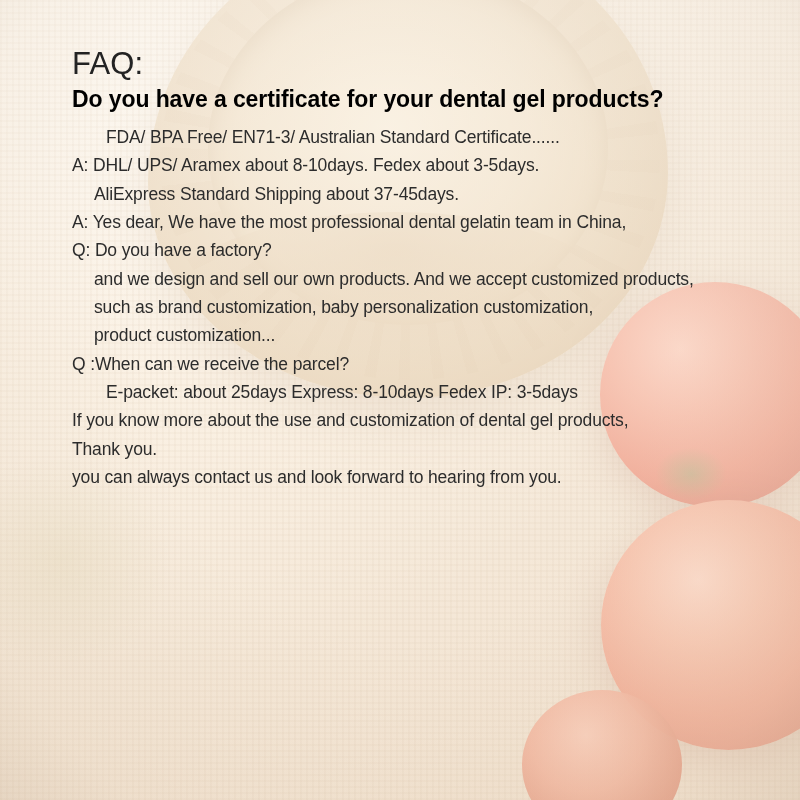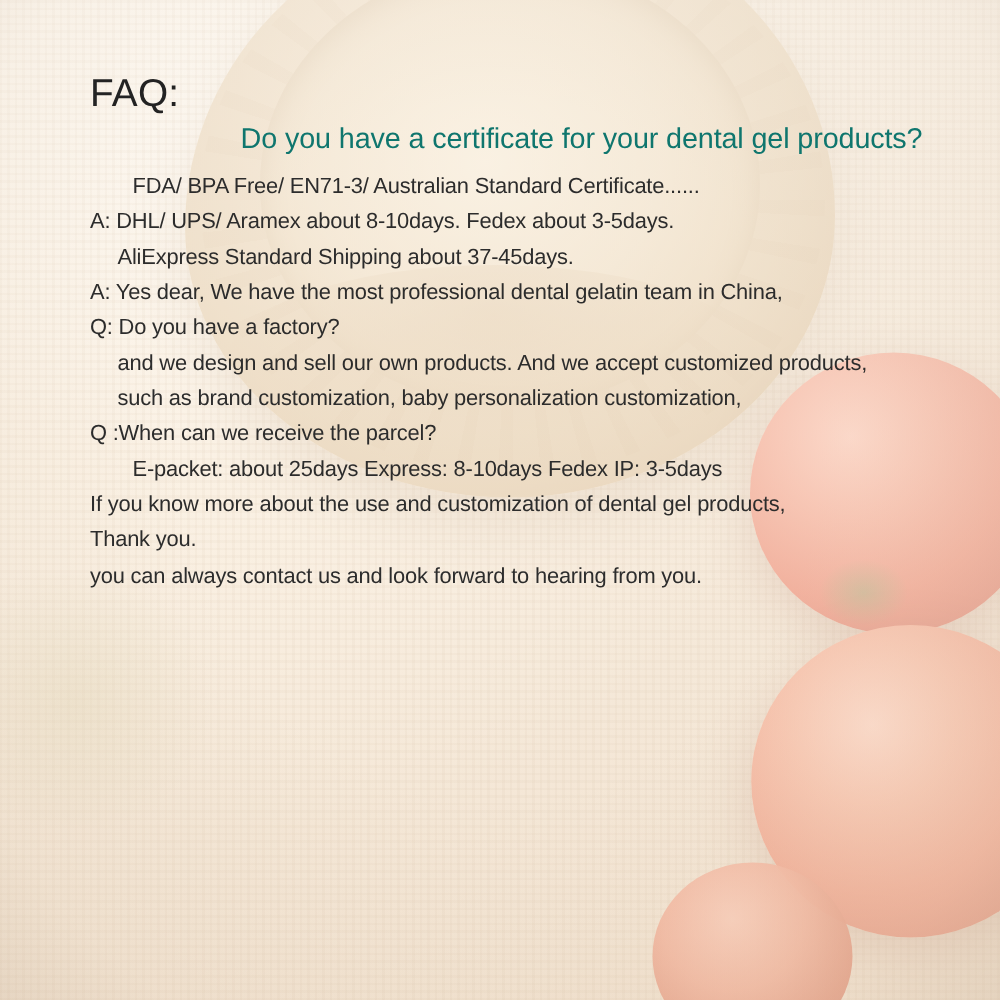"FAQ:" .faq-title { margin: 13px 0 2px 0 -> 2px 0 2px 0 }
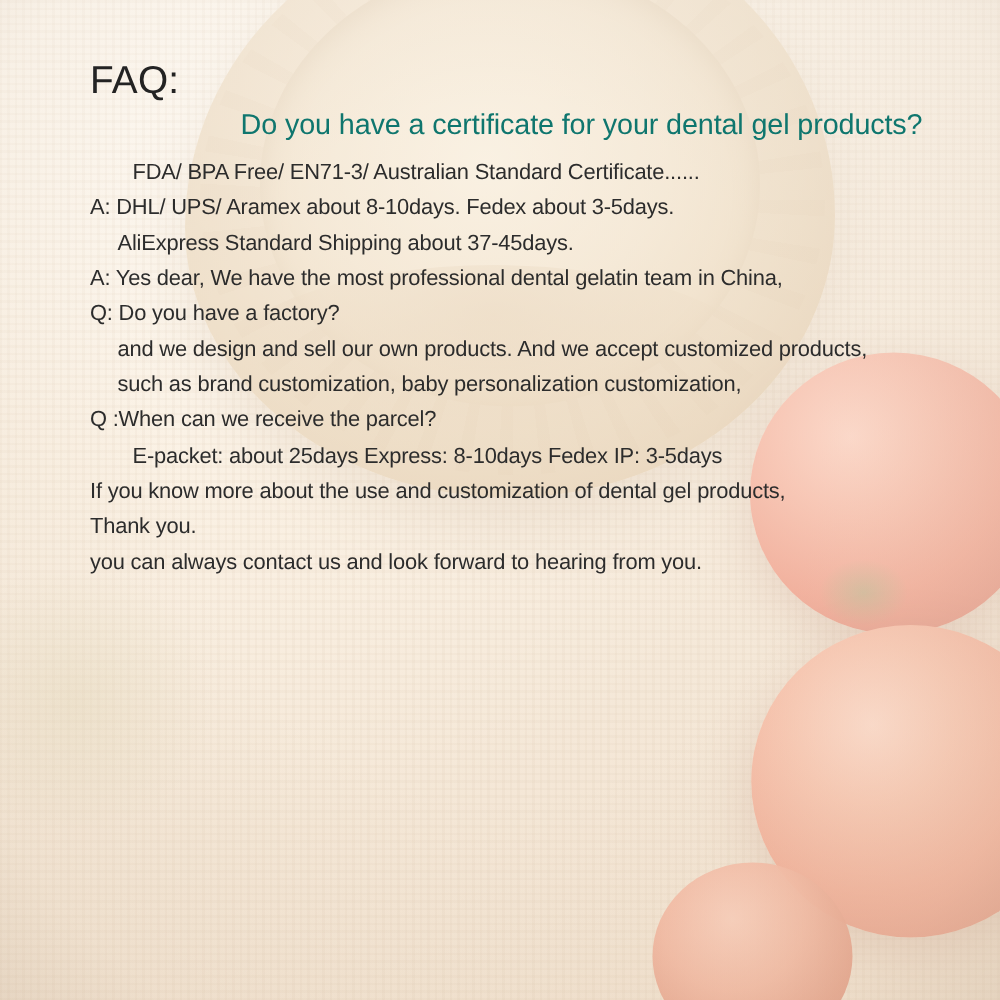"Do you have a certificate" .headline { color: #0f766e -> #000000; font-weight: 400 -> 700; text-align: right -> none }
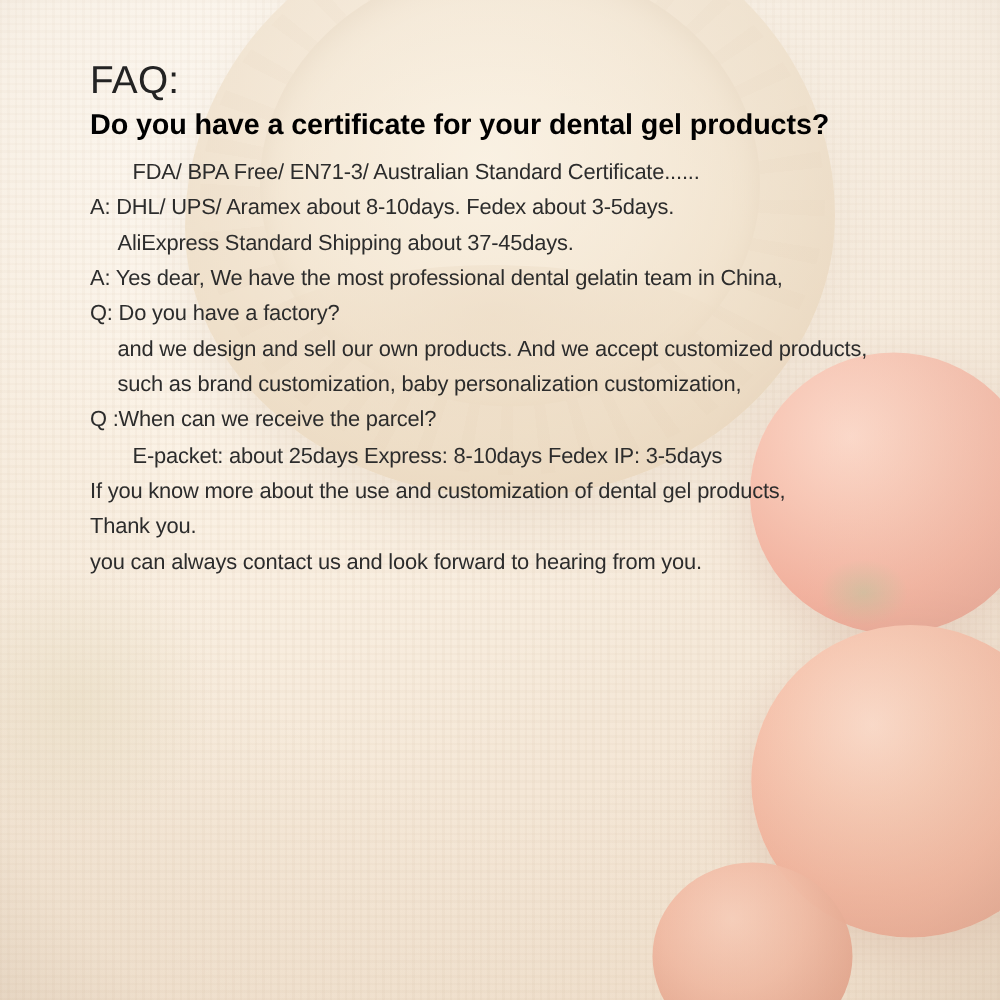"product customization..." div.line { html: none -> <div>product customization...</div> }
